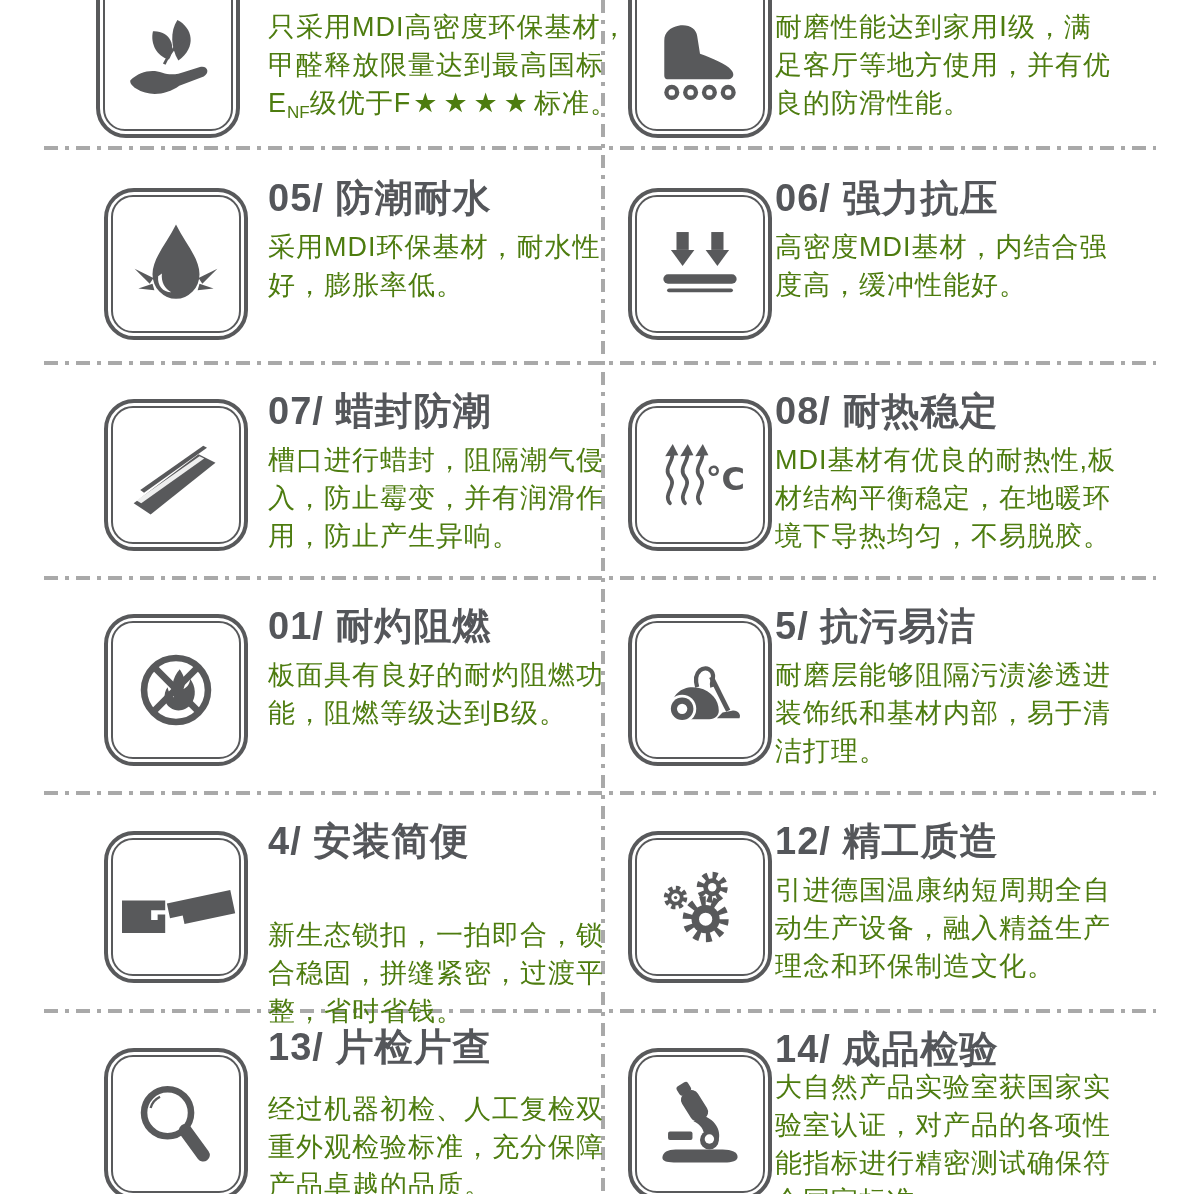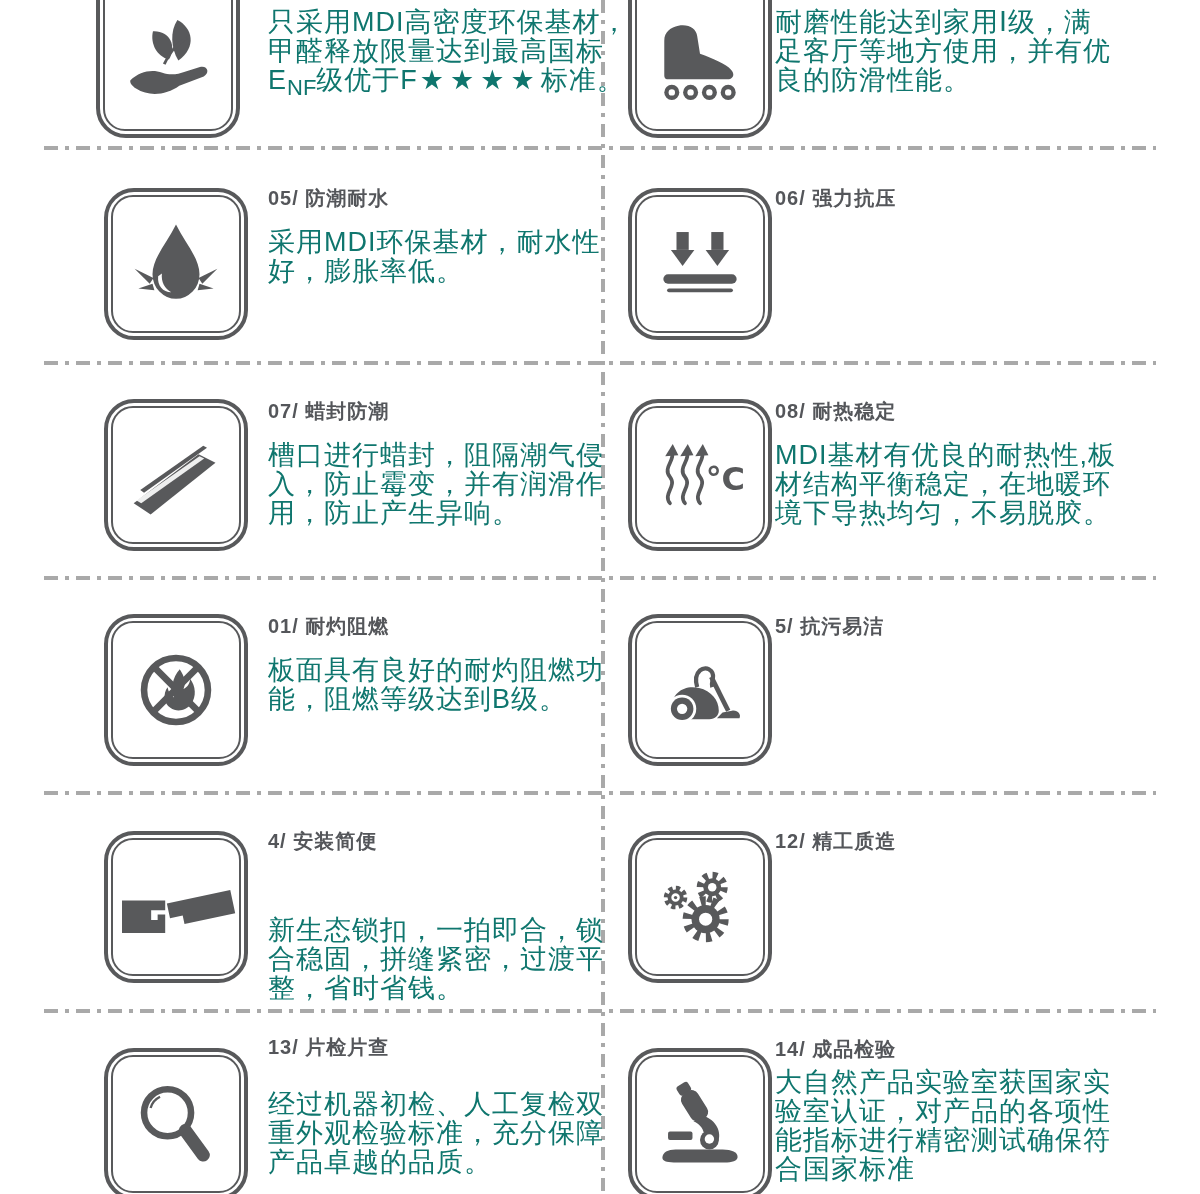"只采用MDI高密度环保基材，" .body { color: #0f766e -> #4d7c0f; line-height: 29px -> 38px }
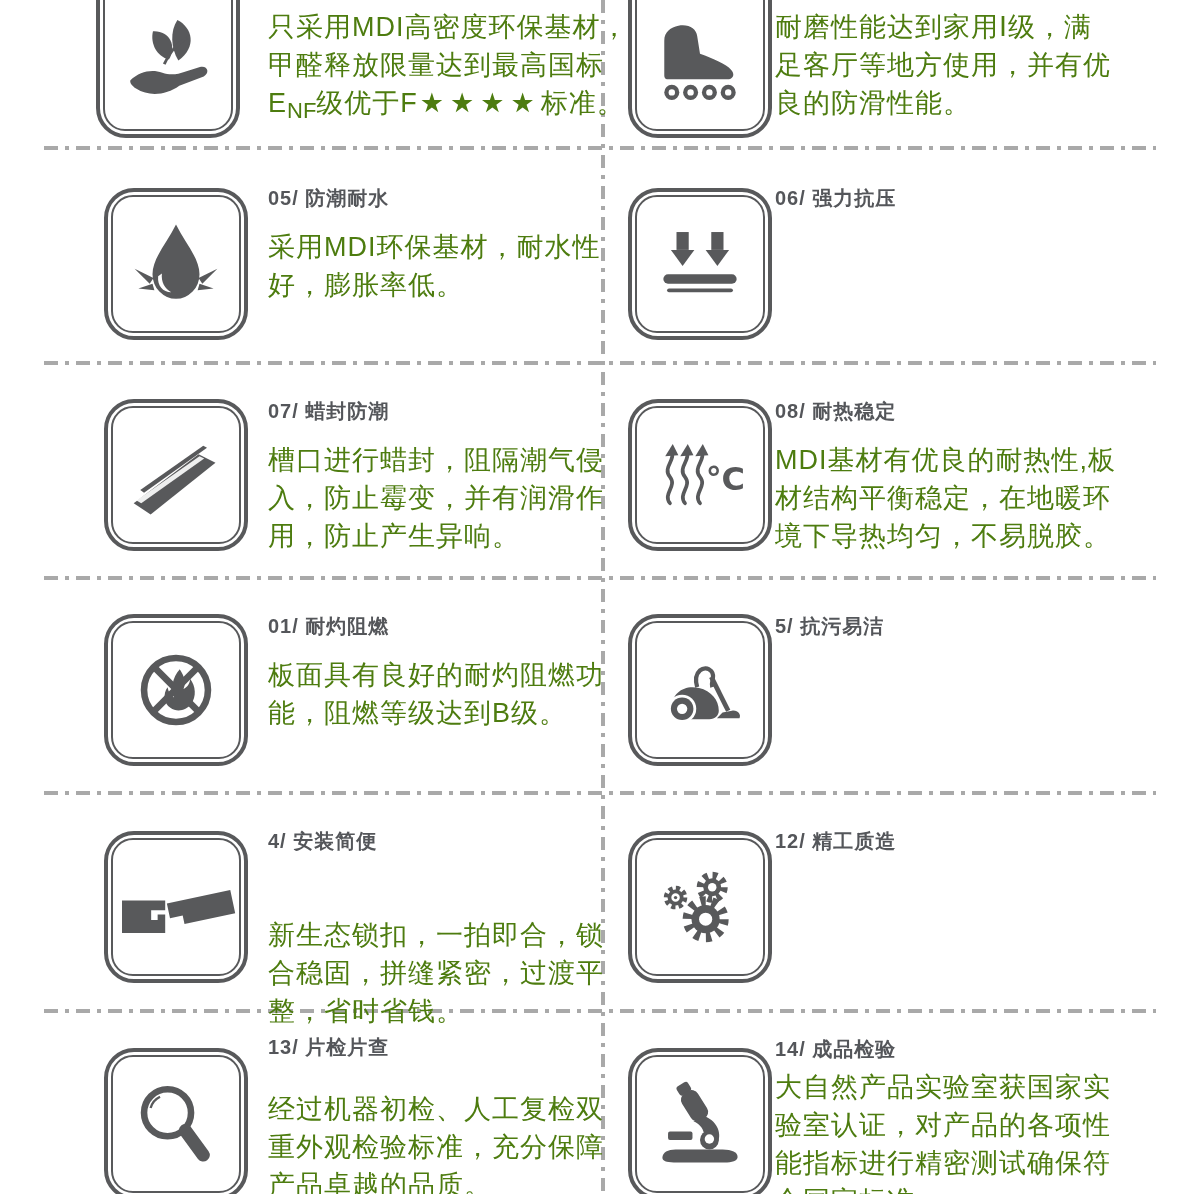"NF" .sub { font-size: 22px -> 17px }
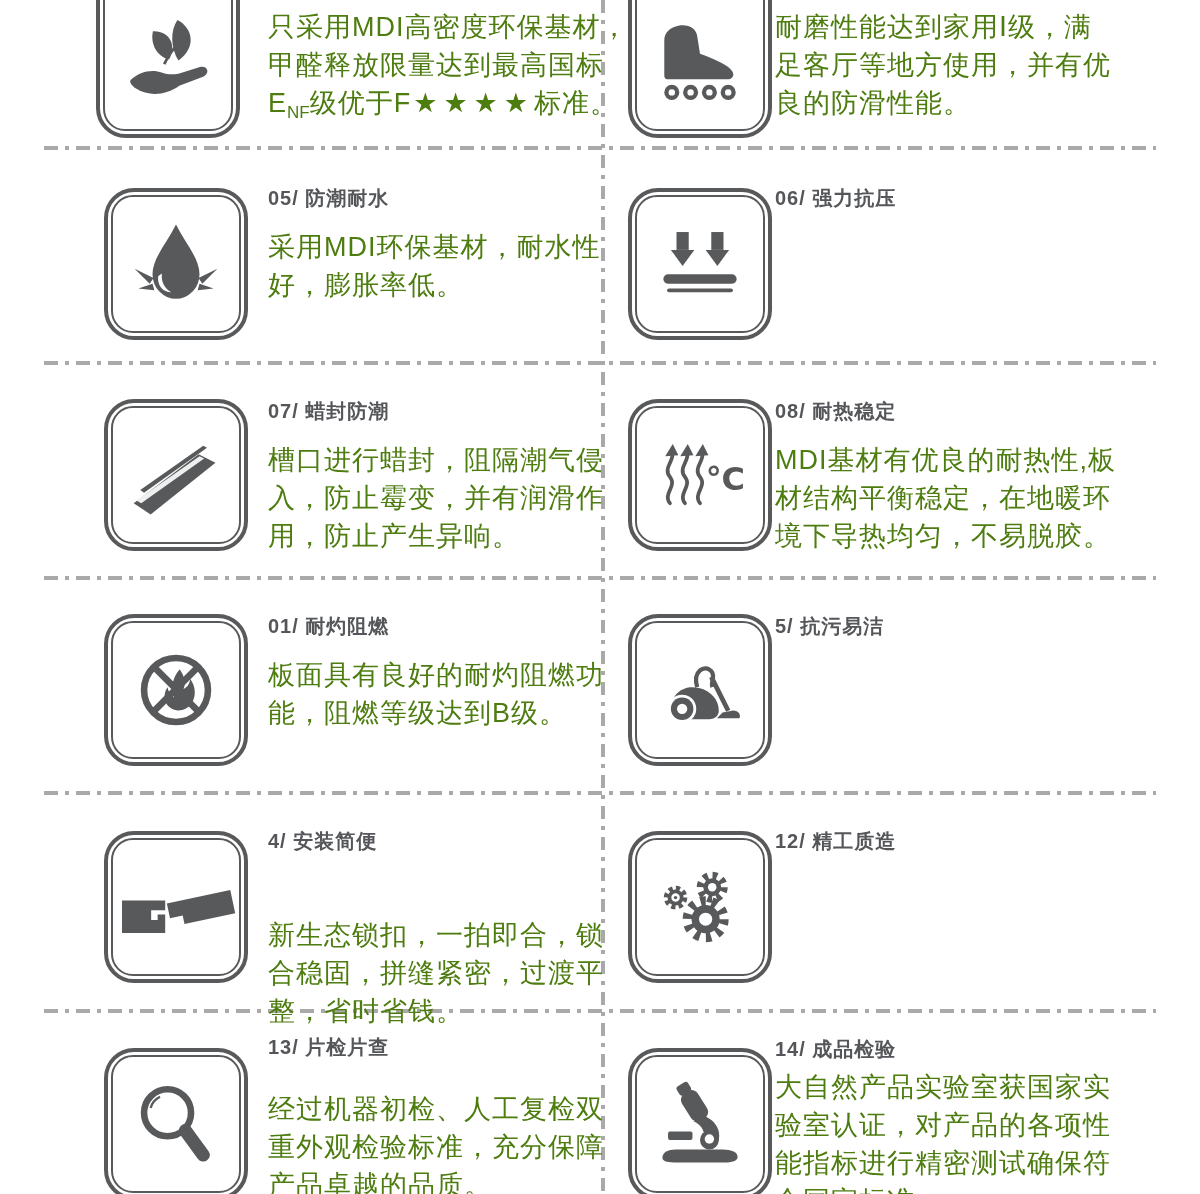"05/ 防潮耐水" .title { font-size: 20px -> 38px }
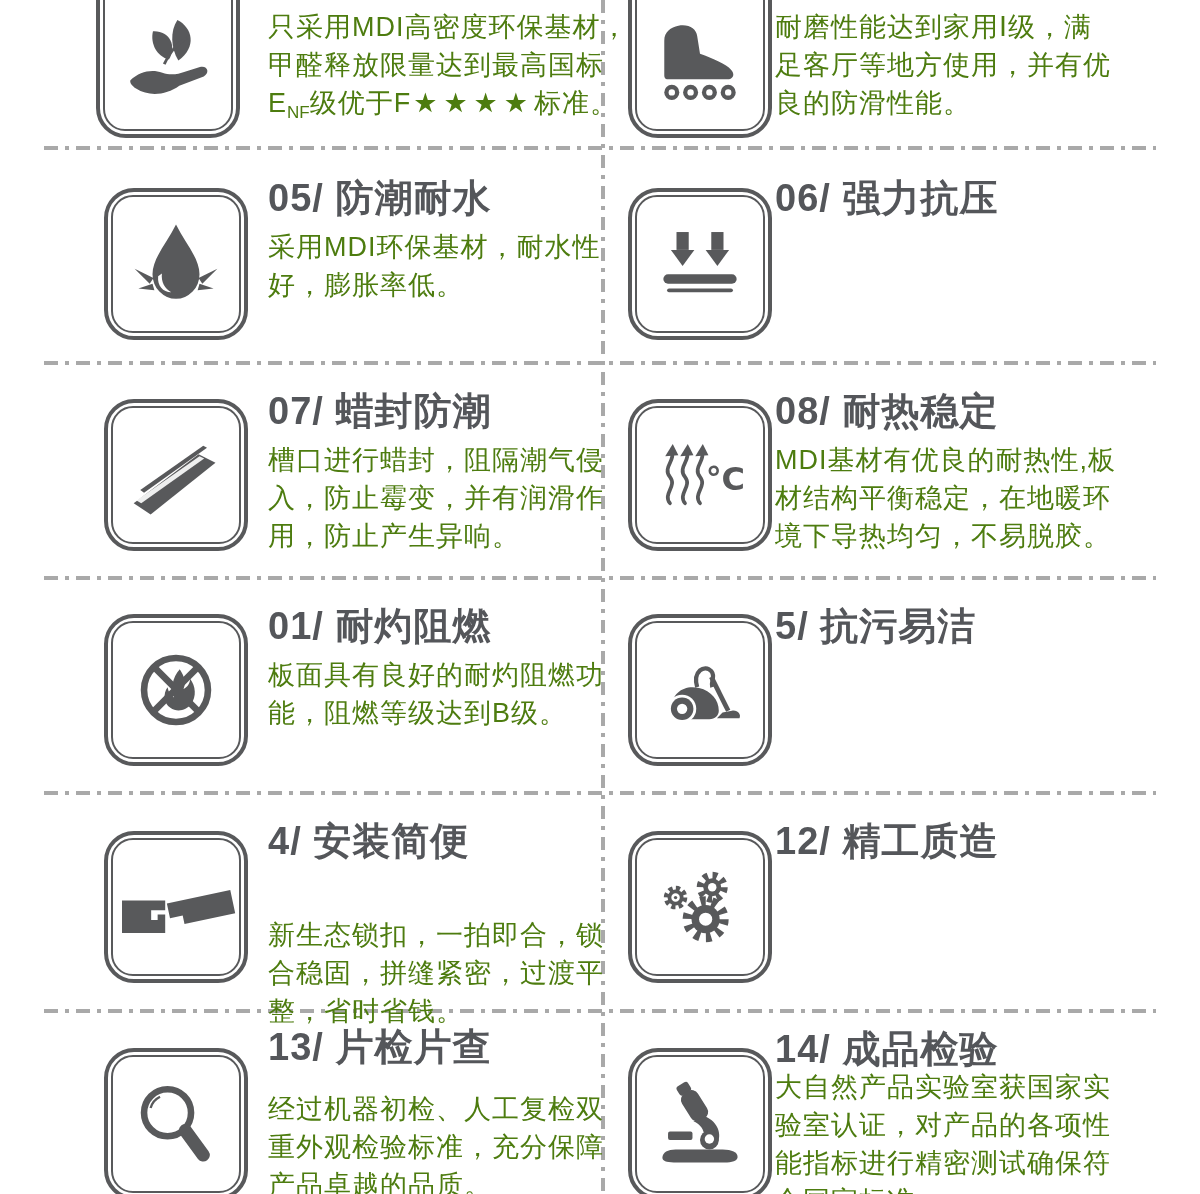"高密度MDI基材，内结合强" div.body { html: none -> <div>高密度MDI基材，内结合强<br>度高，缓冲性能好。</div> }
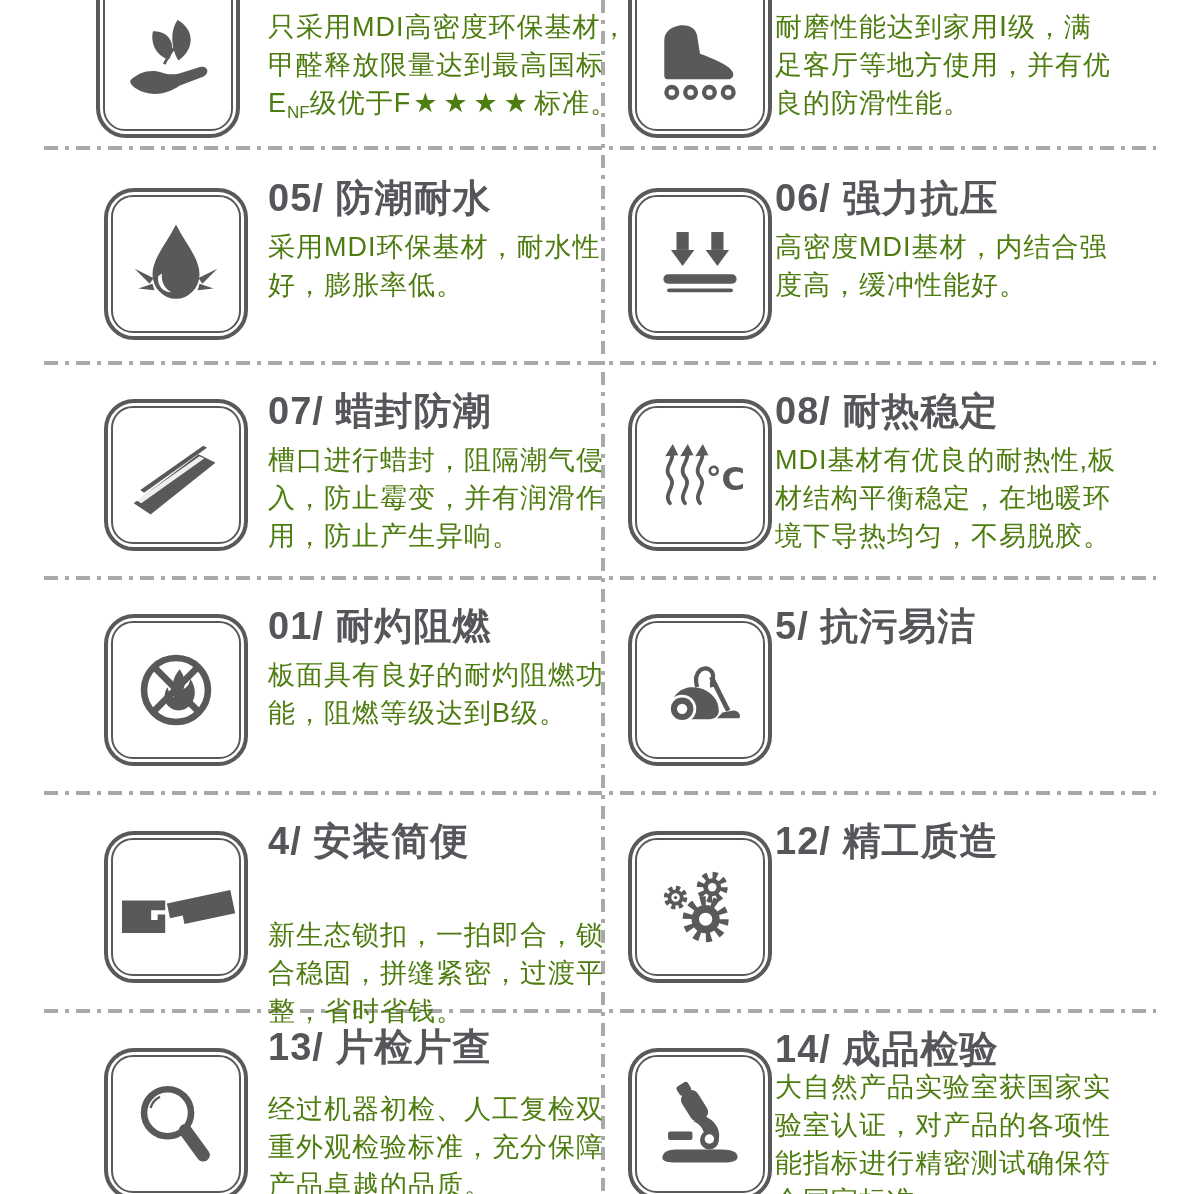"耐磨层能够阻隔污渍渗透进" div.body { html: none -> <div>耐磨层能够阻隔污渍渗透进<br>装饰纸和基材内部，易于清<br>洁打理。</div> }
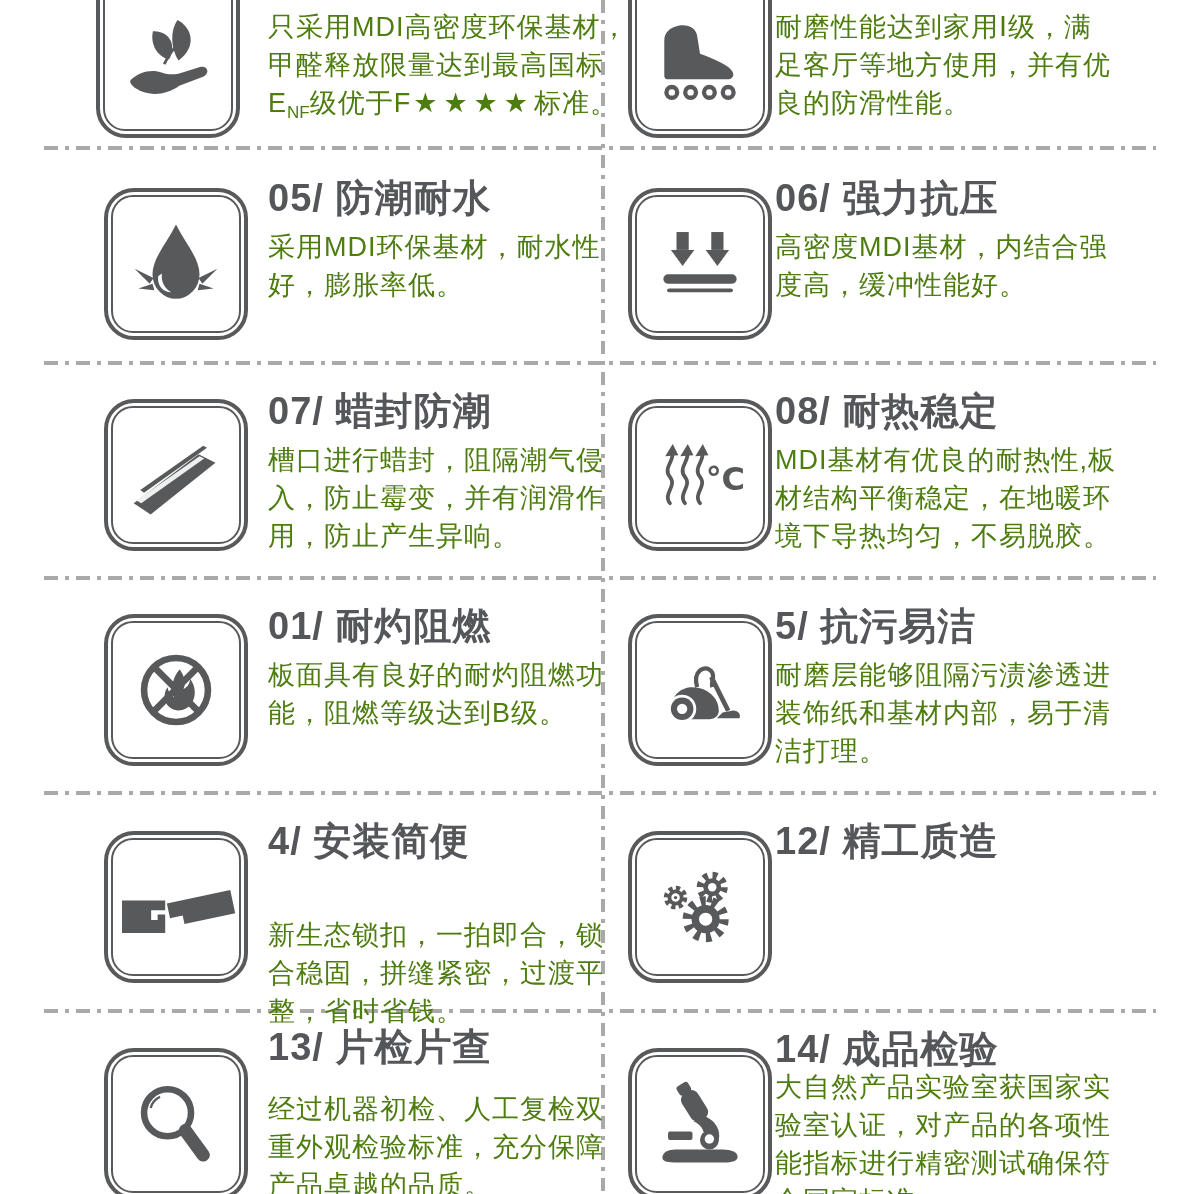"引进德国温康纳短周期全自" div.body { html: none -> <div>引进德国温康纳短周期全自<br>动生产设备，融入精益生产<br>理念和环保制造文化。</div> }
